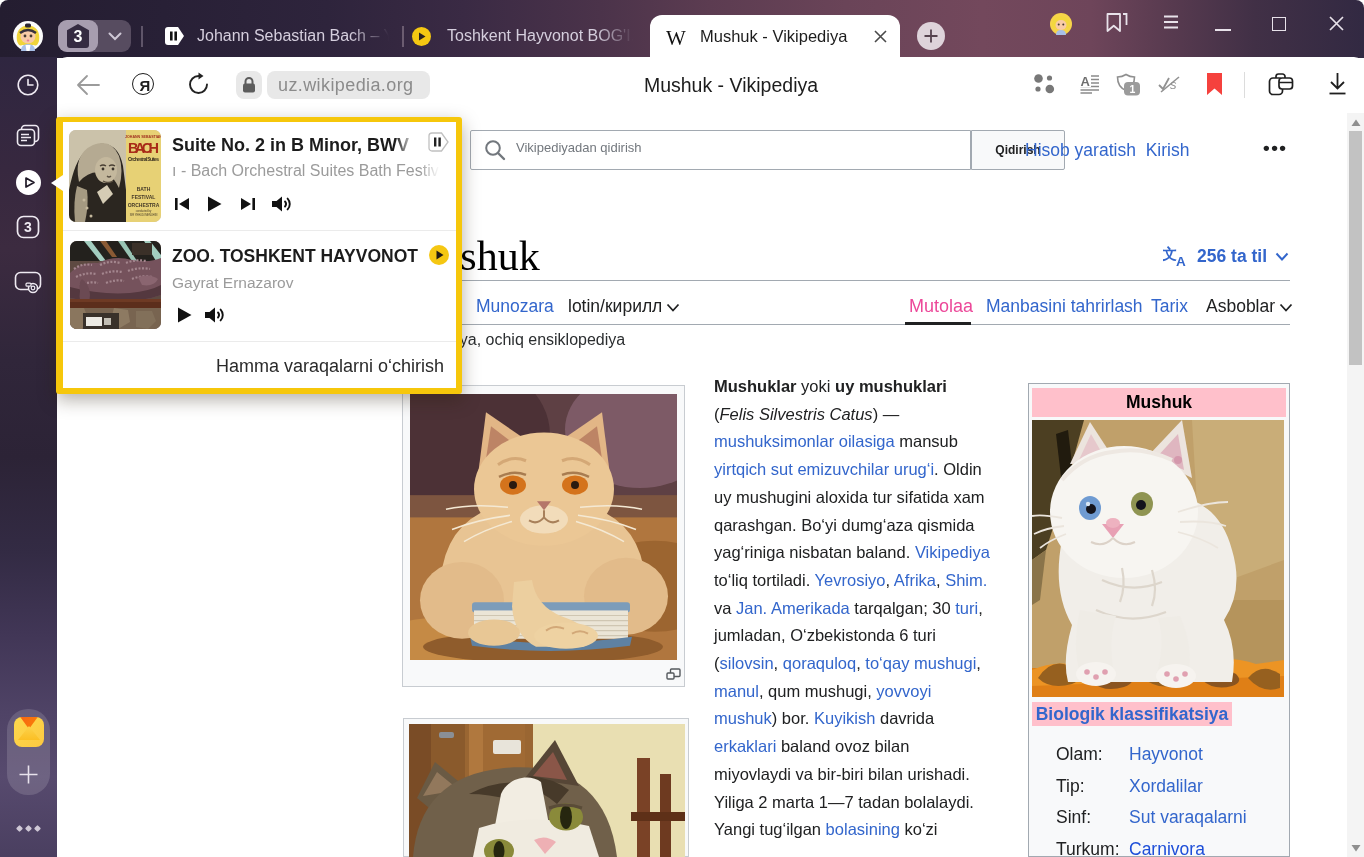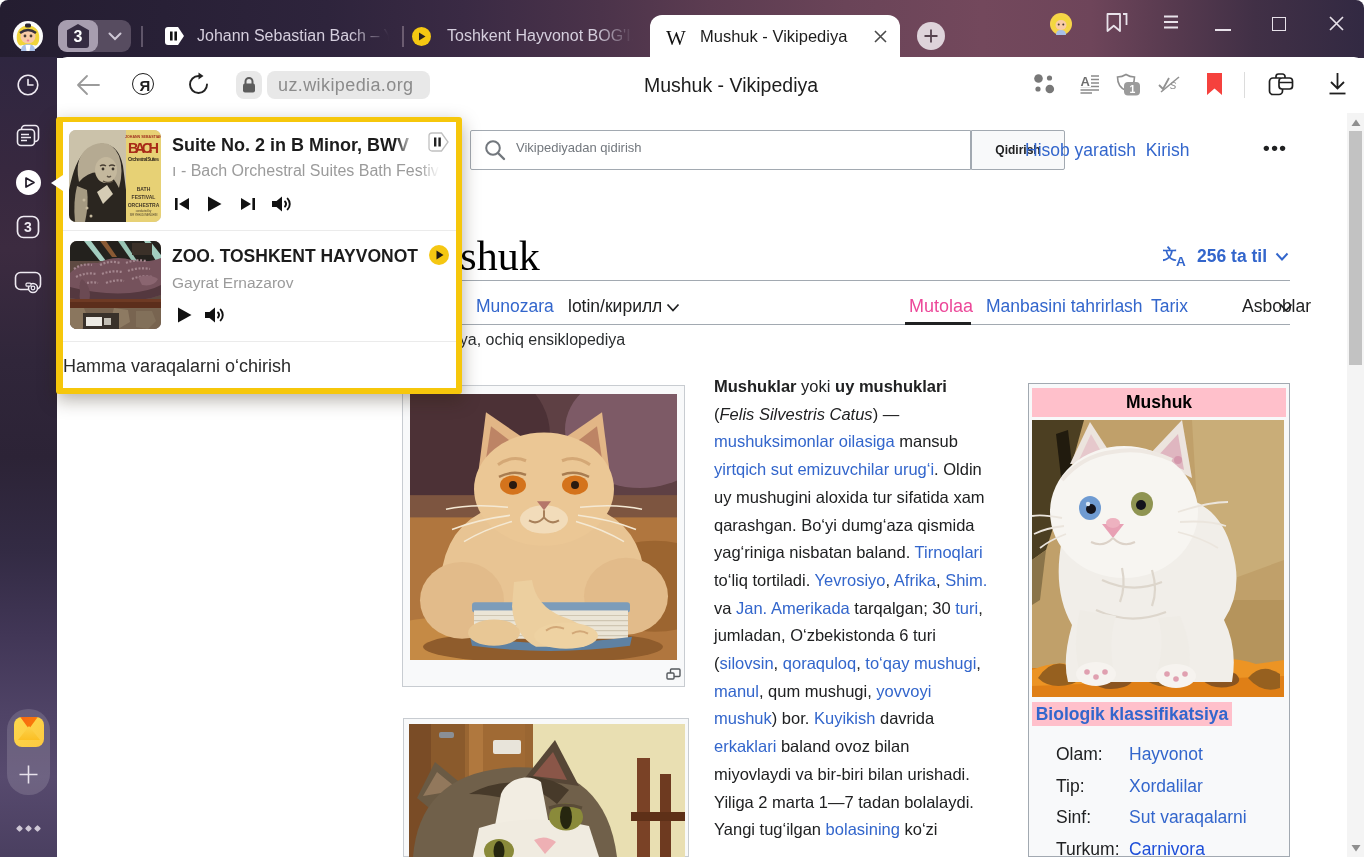"Asboblar" div.abs { margin-left: 36px -> none }
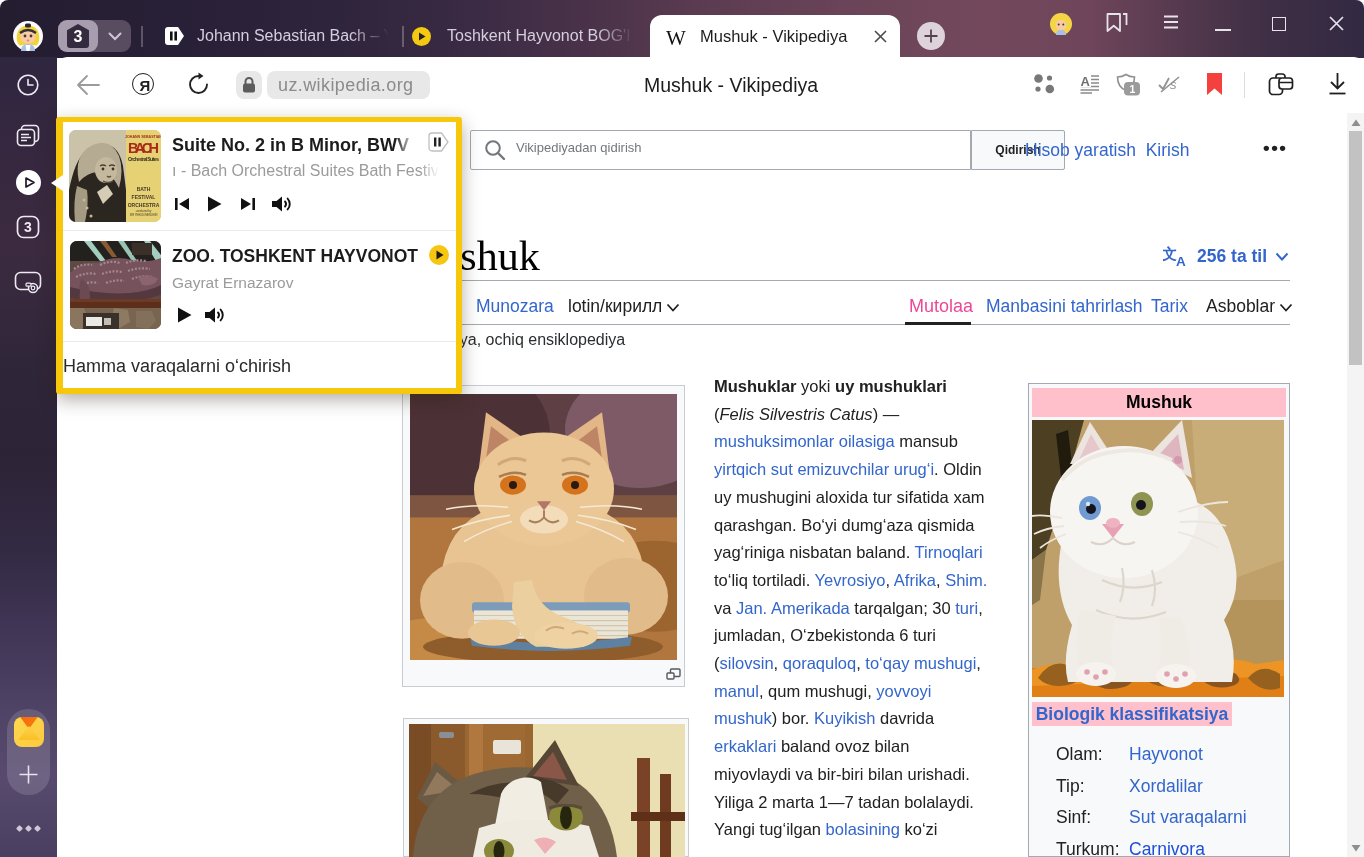"Hamma varaqalarni o‘chirish" div.abs { text-align: left -> right }
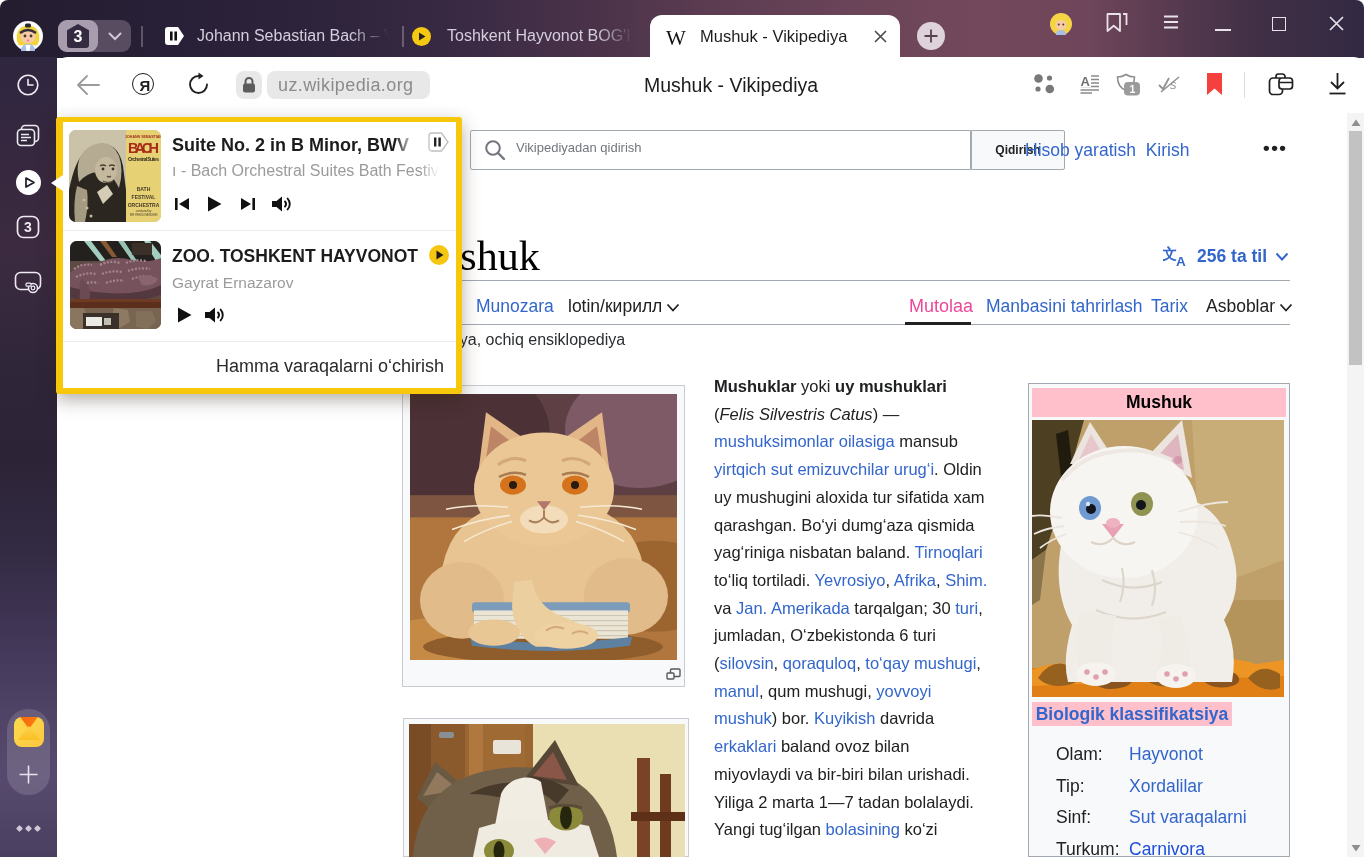"Tirnoqlari" a.wlink { text: Tirnoqlari -> Vikipediya }
